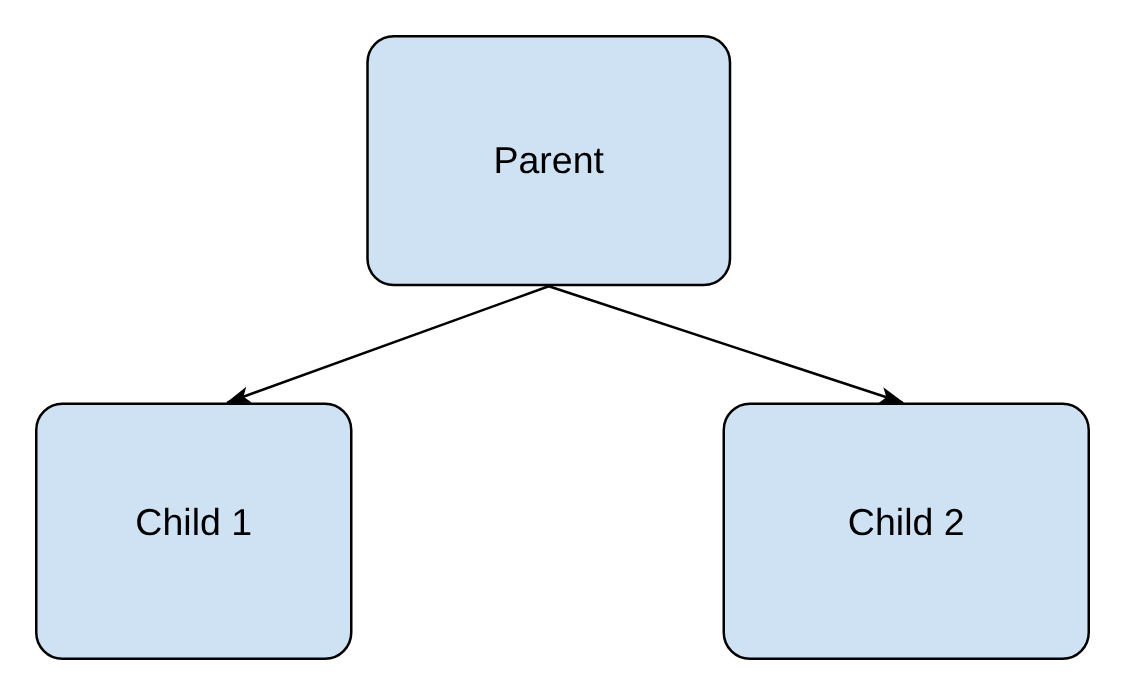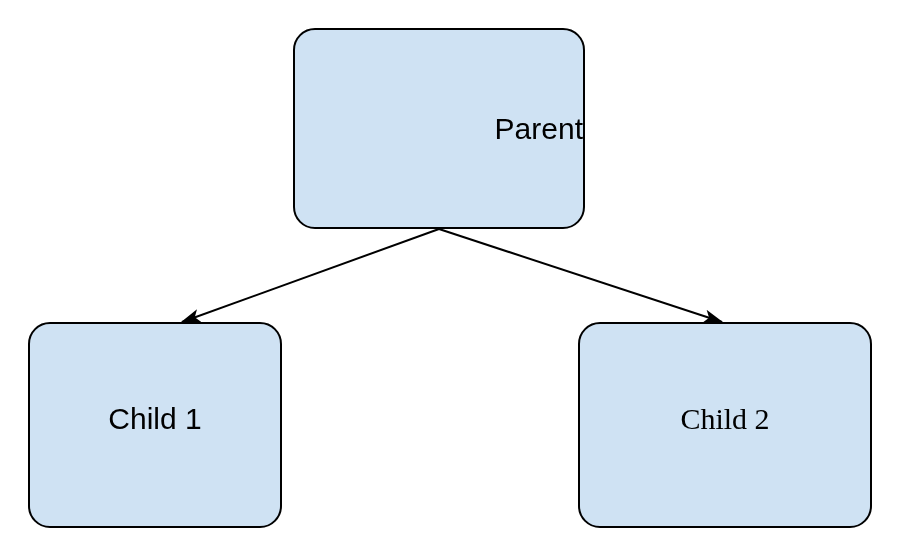"Parent" #node-parent { justify-content: flex-end -> none }
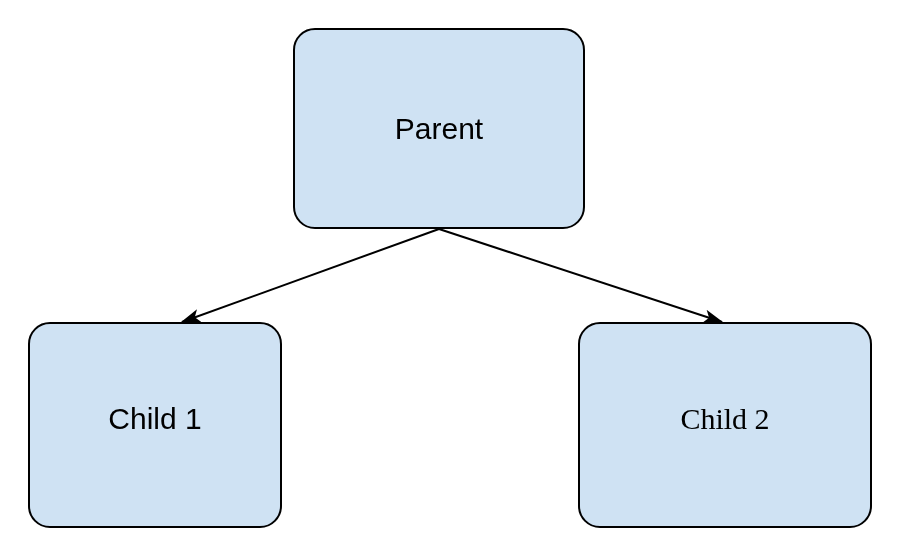"Child 2" span.node-label { font-family: Liberation Serif, serif -> none }
